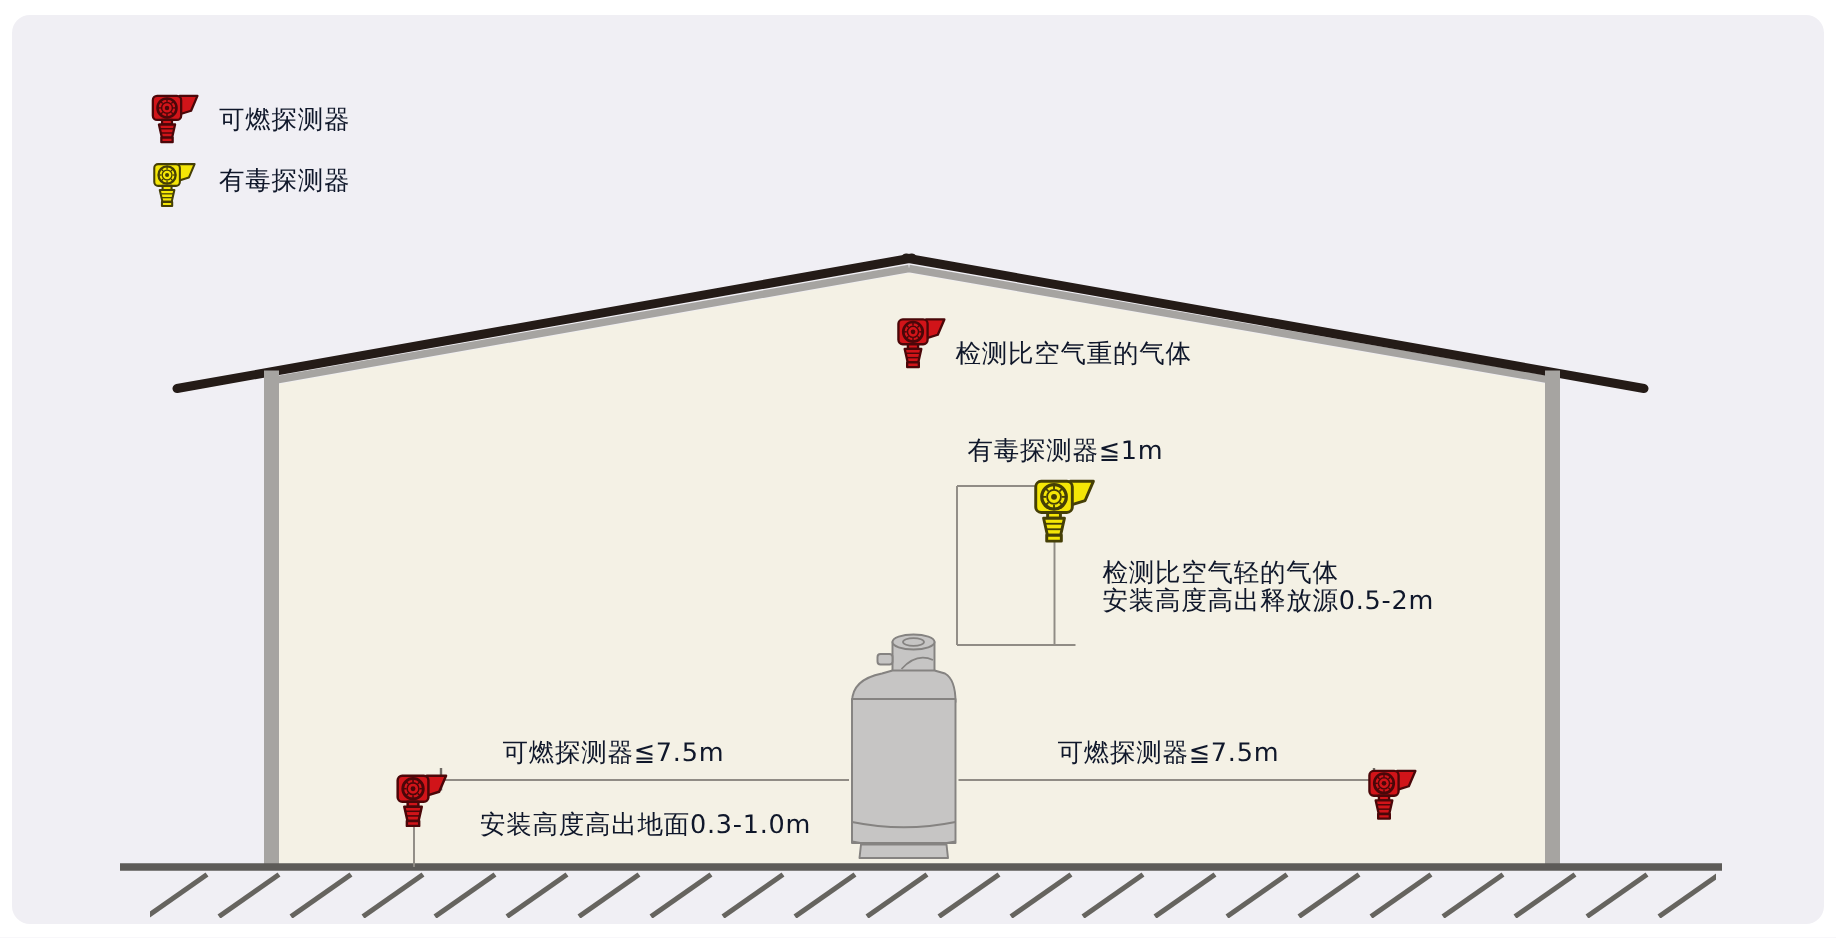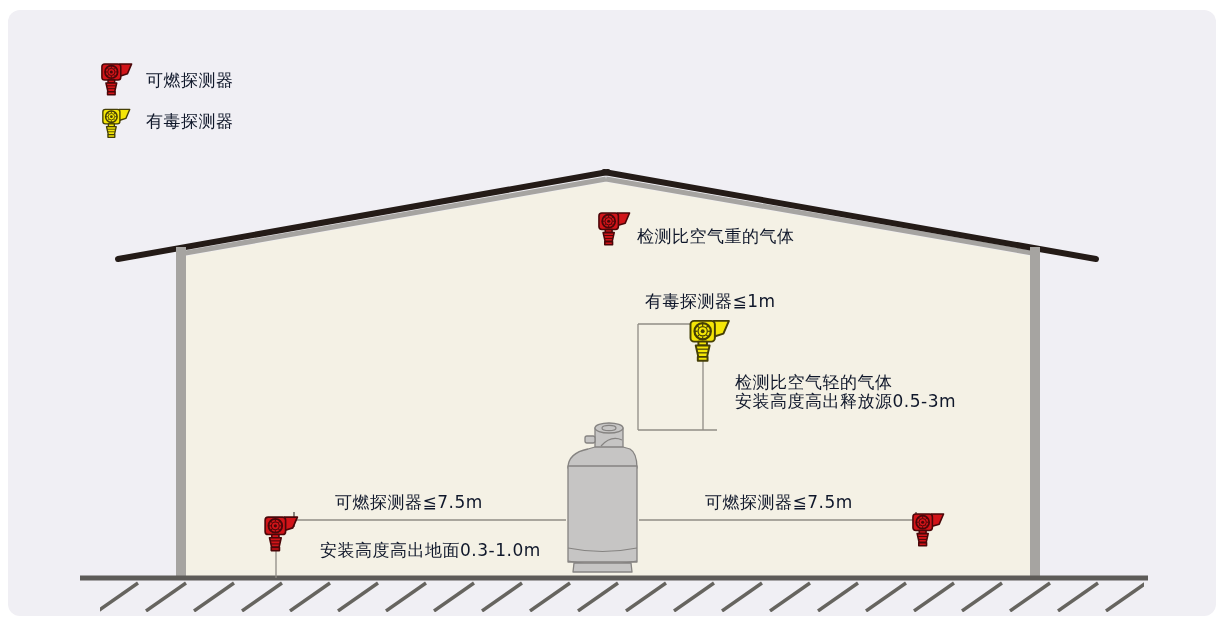"安装高度高出释放源0.5-3m" div { text: 0.5-3m -> 0.5-2m }
